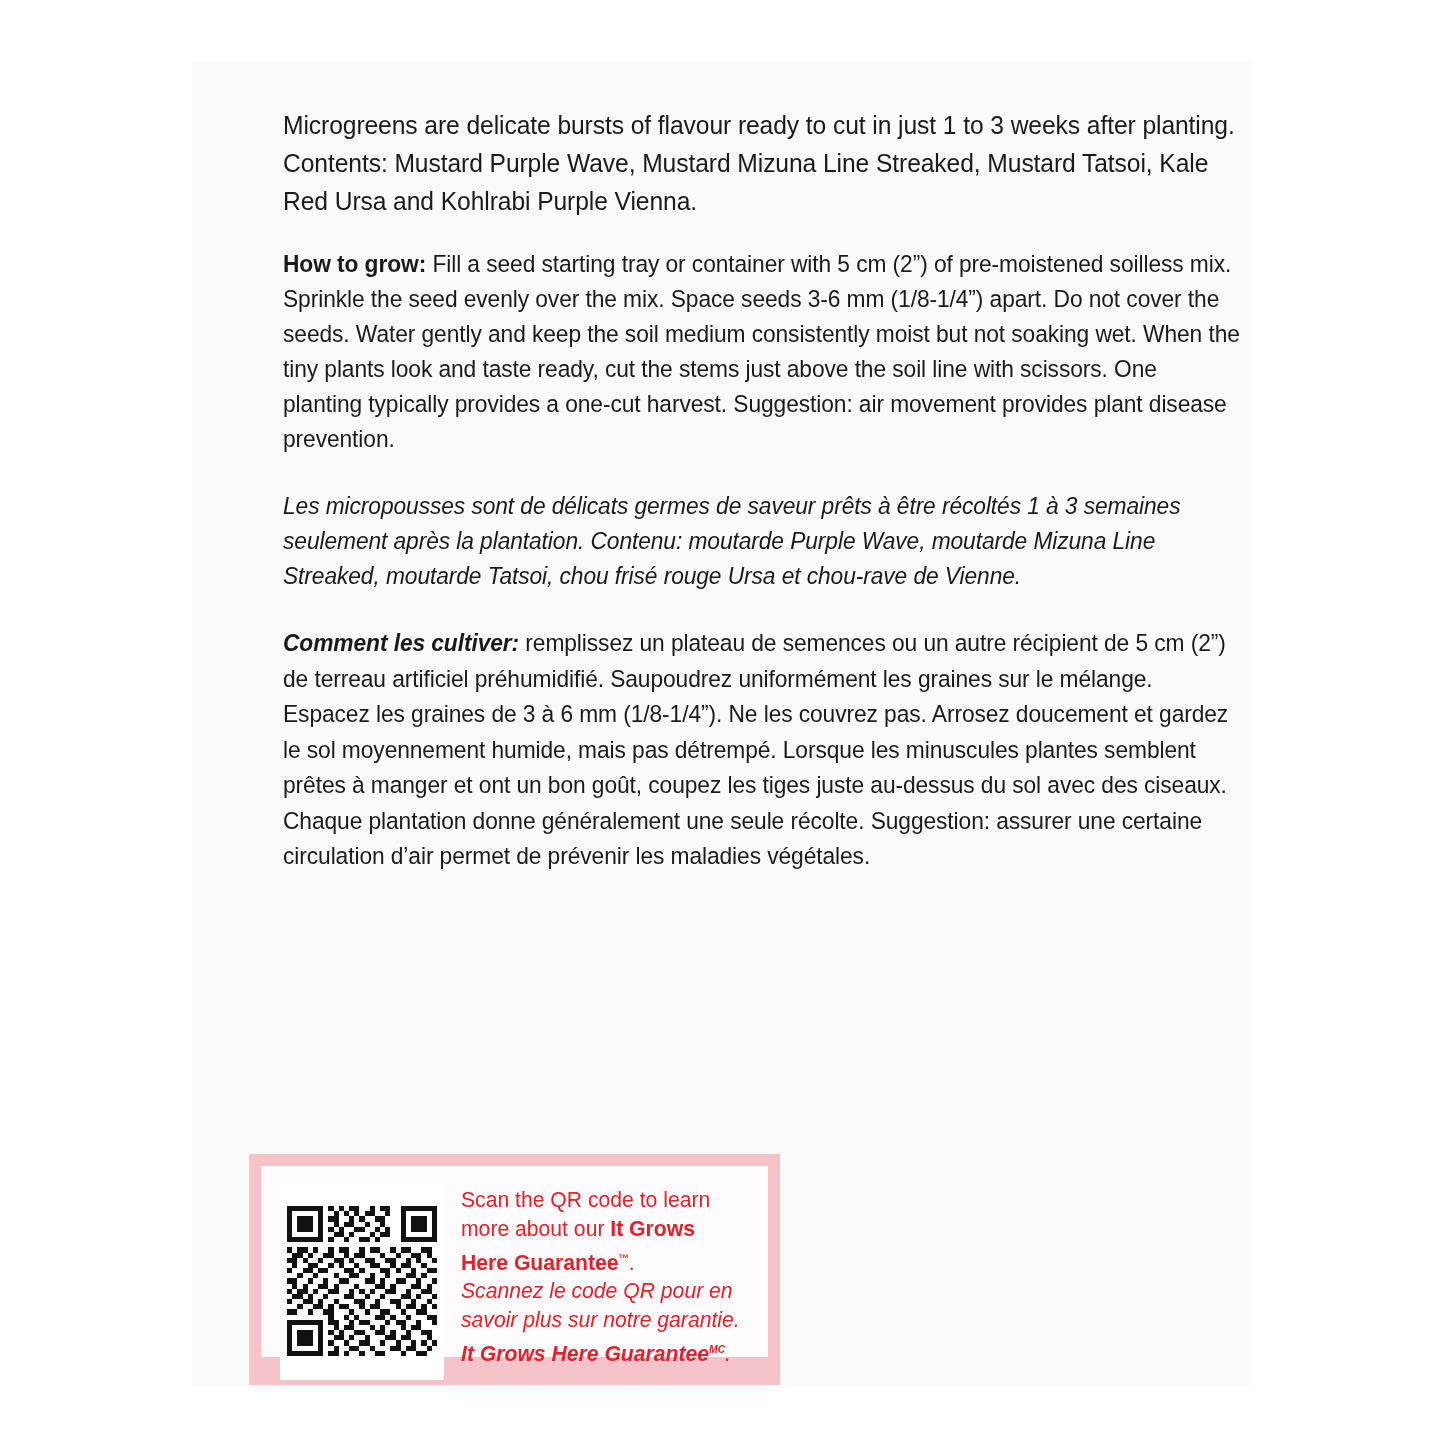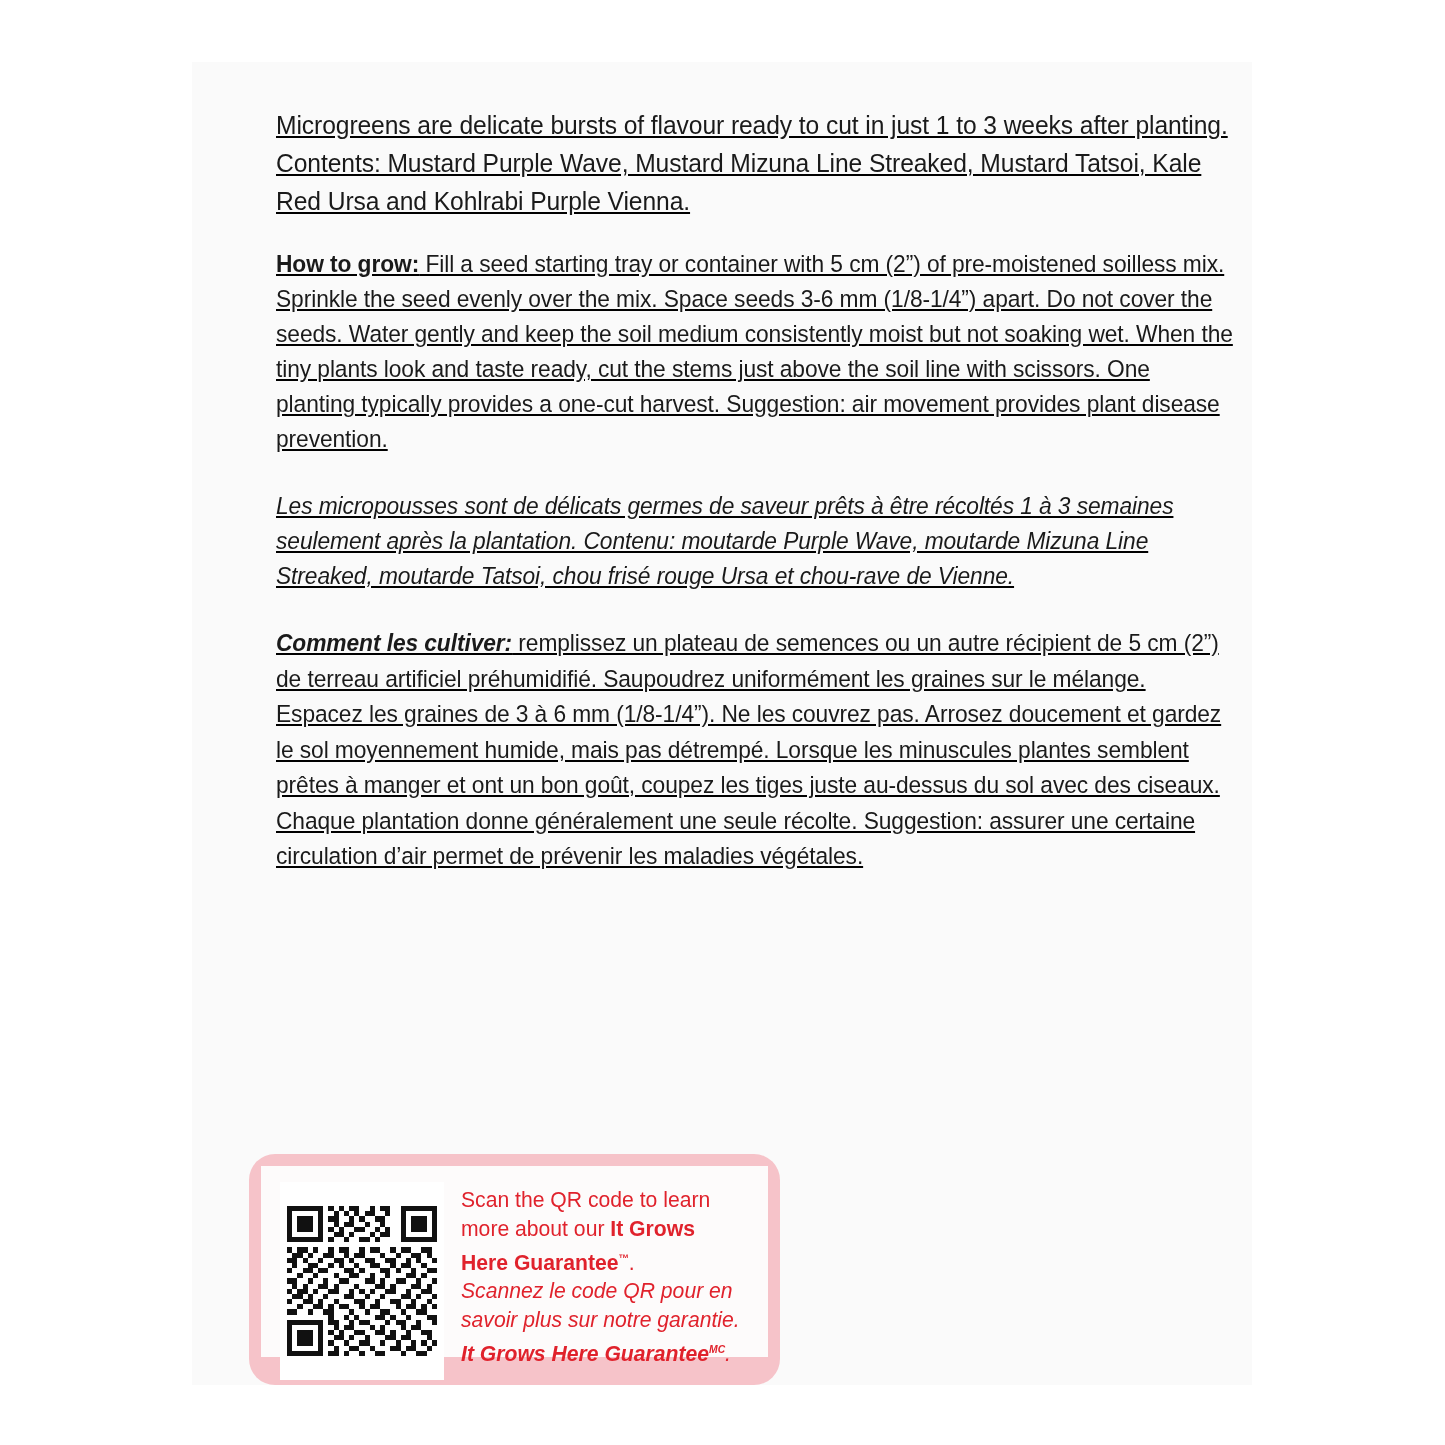"Microgreens are delicate bursts of" .text-col { left: 84px -> 91px; text-decoration: underline -> none }
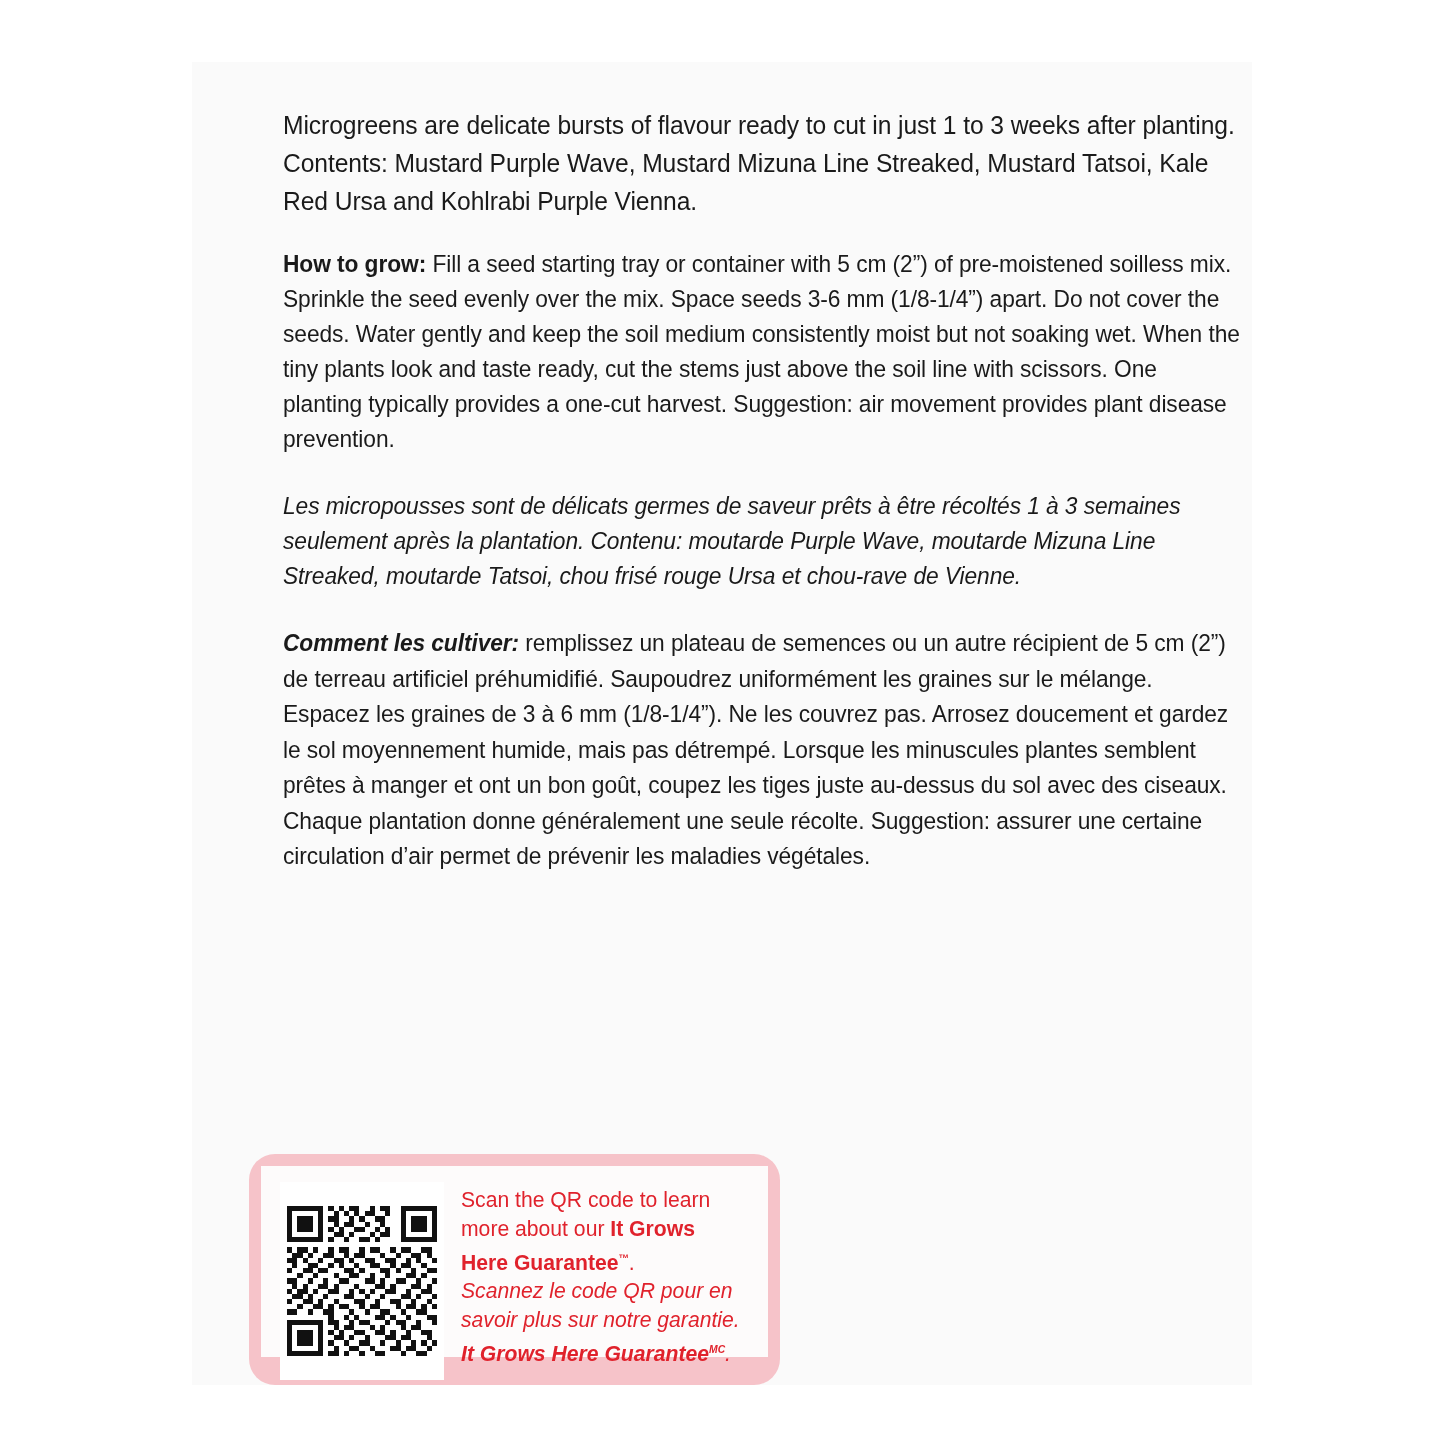"Scan the QR code to" #qr-panel { border-radius: 26px -> none }
